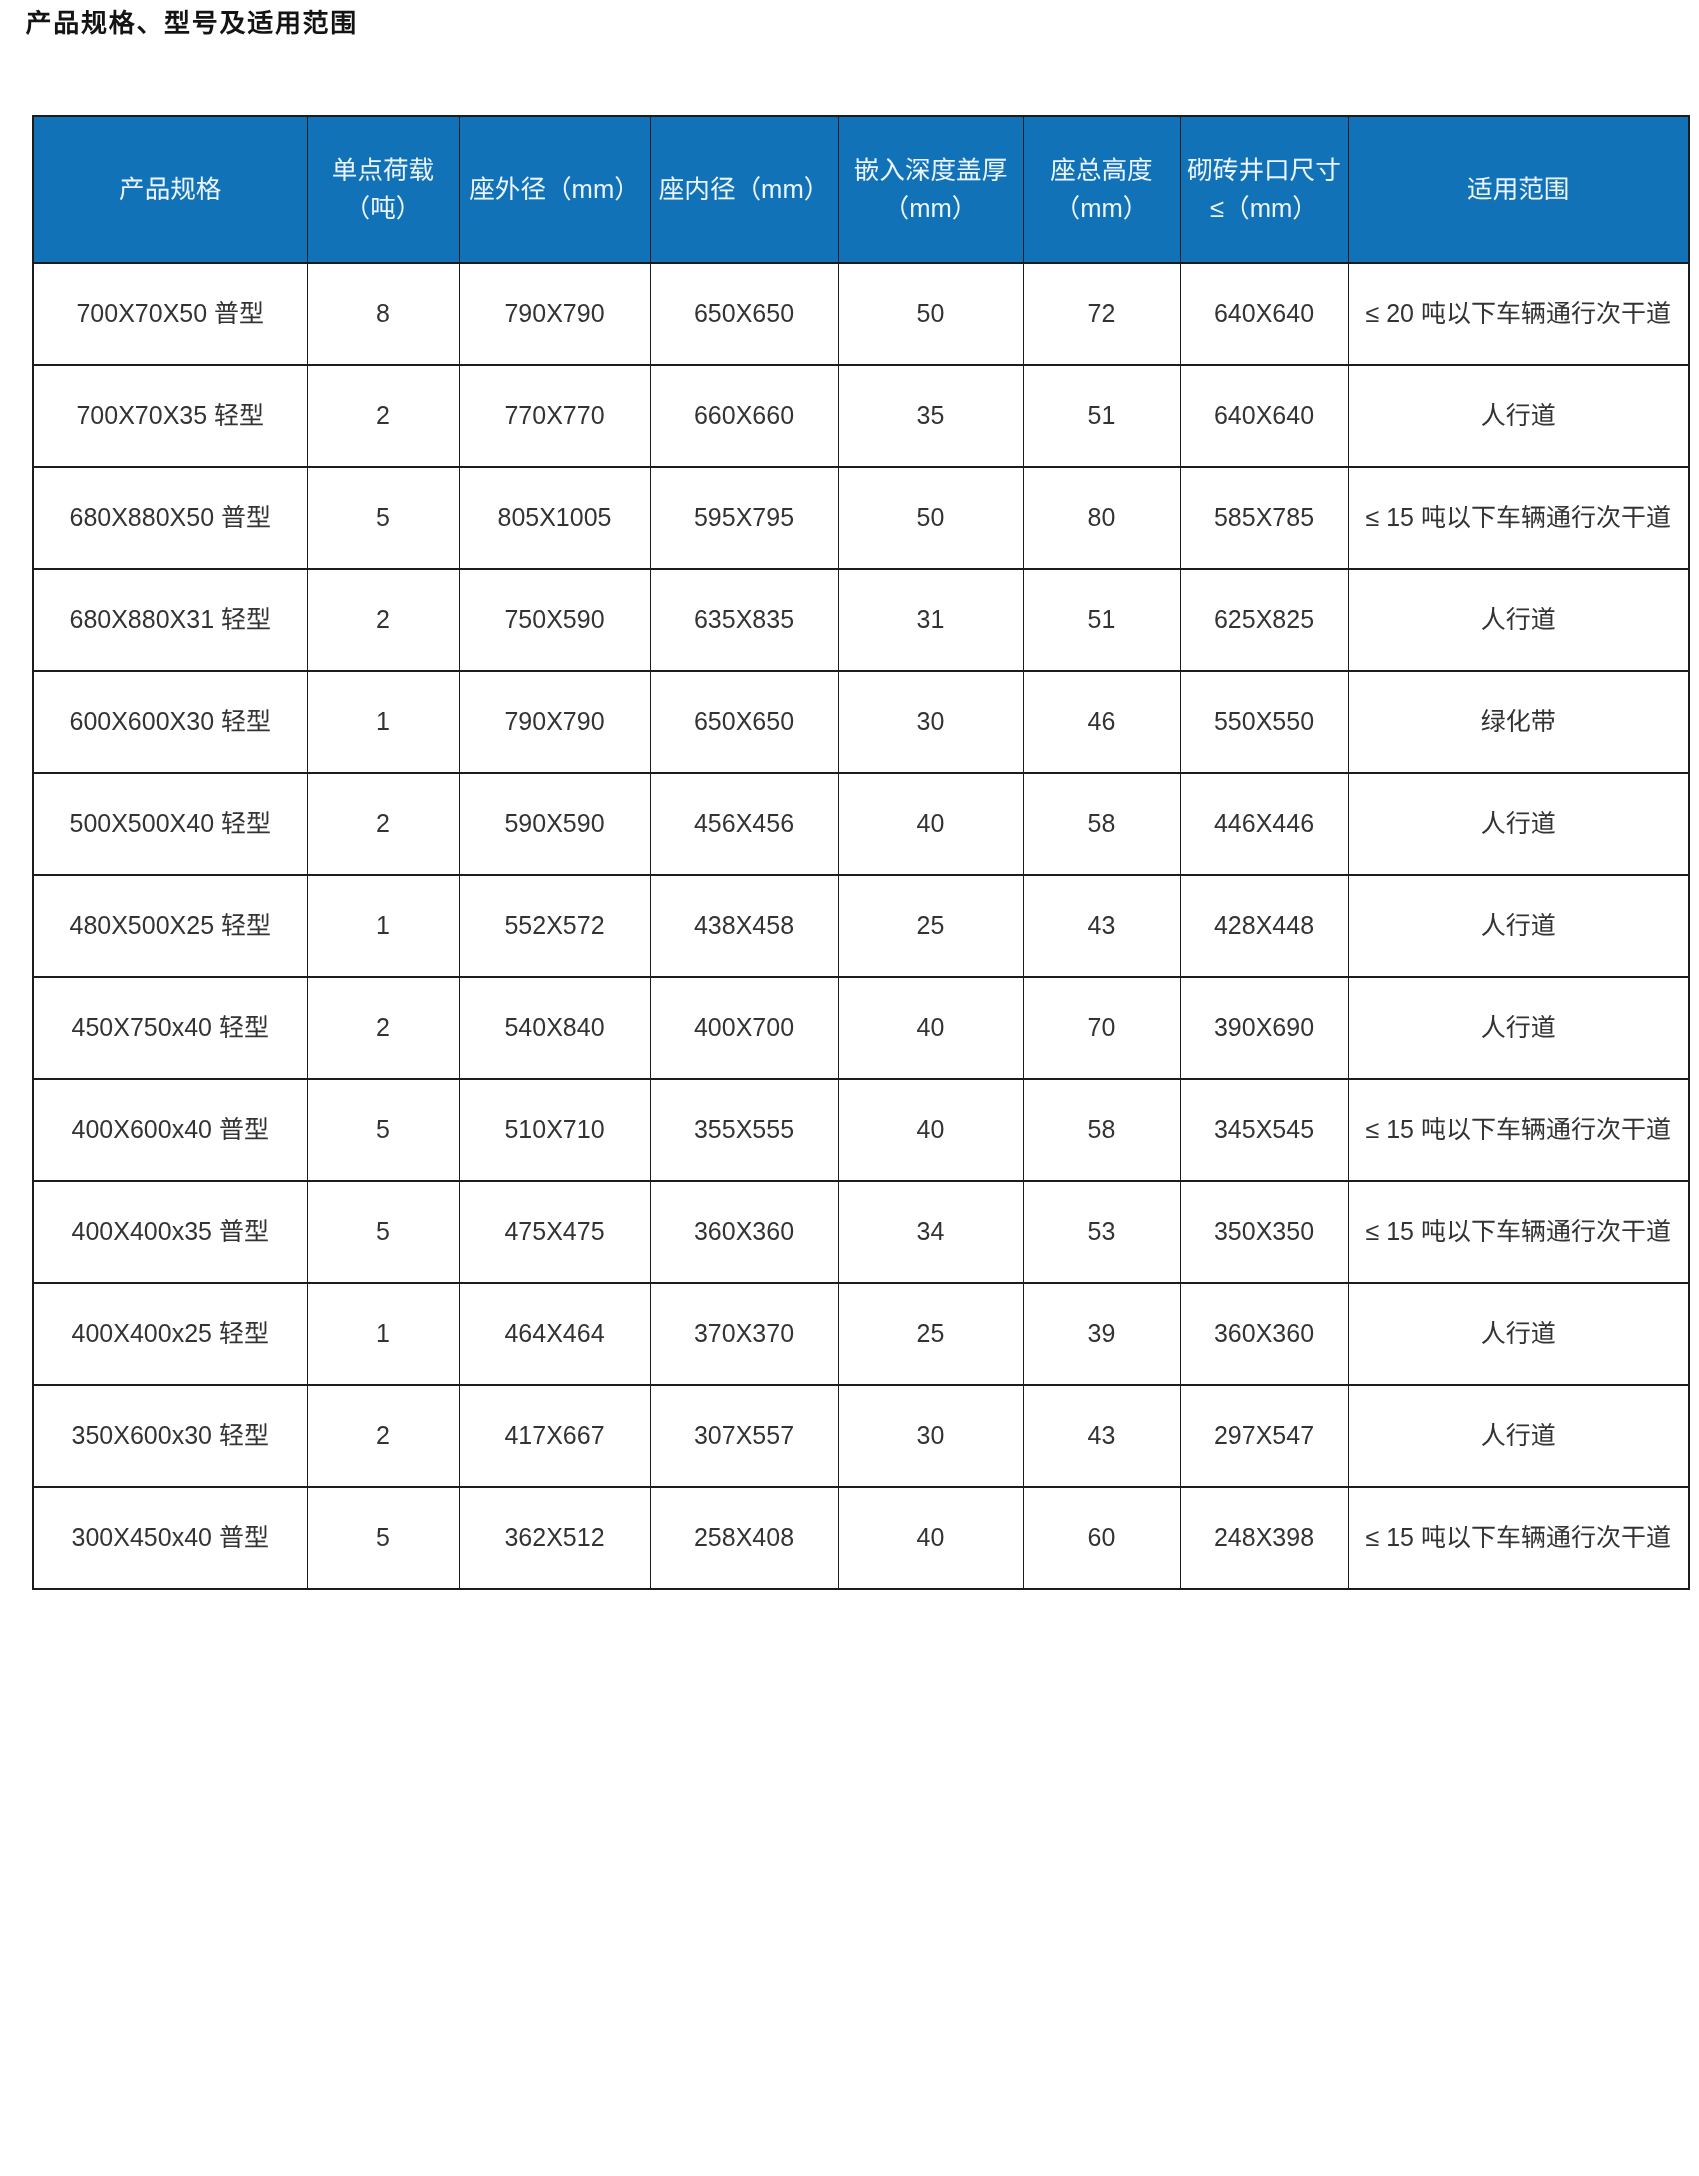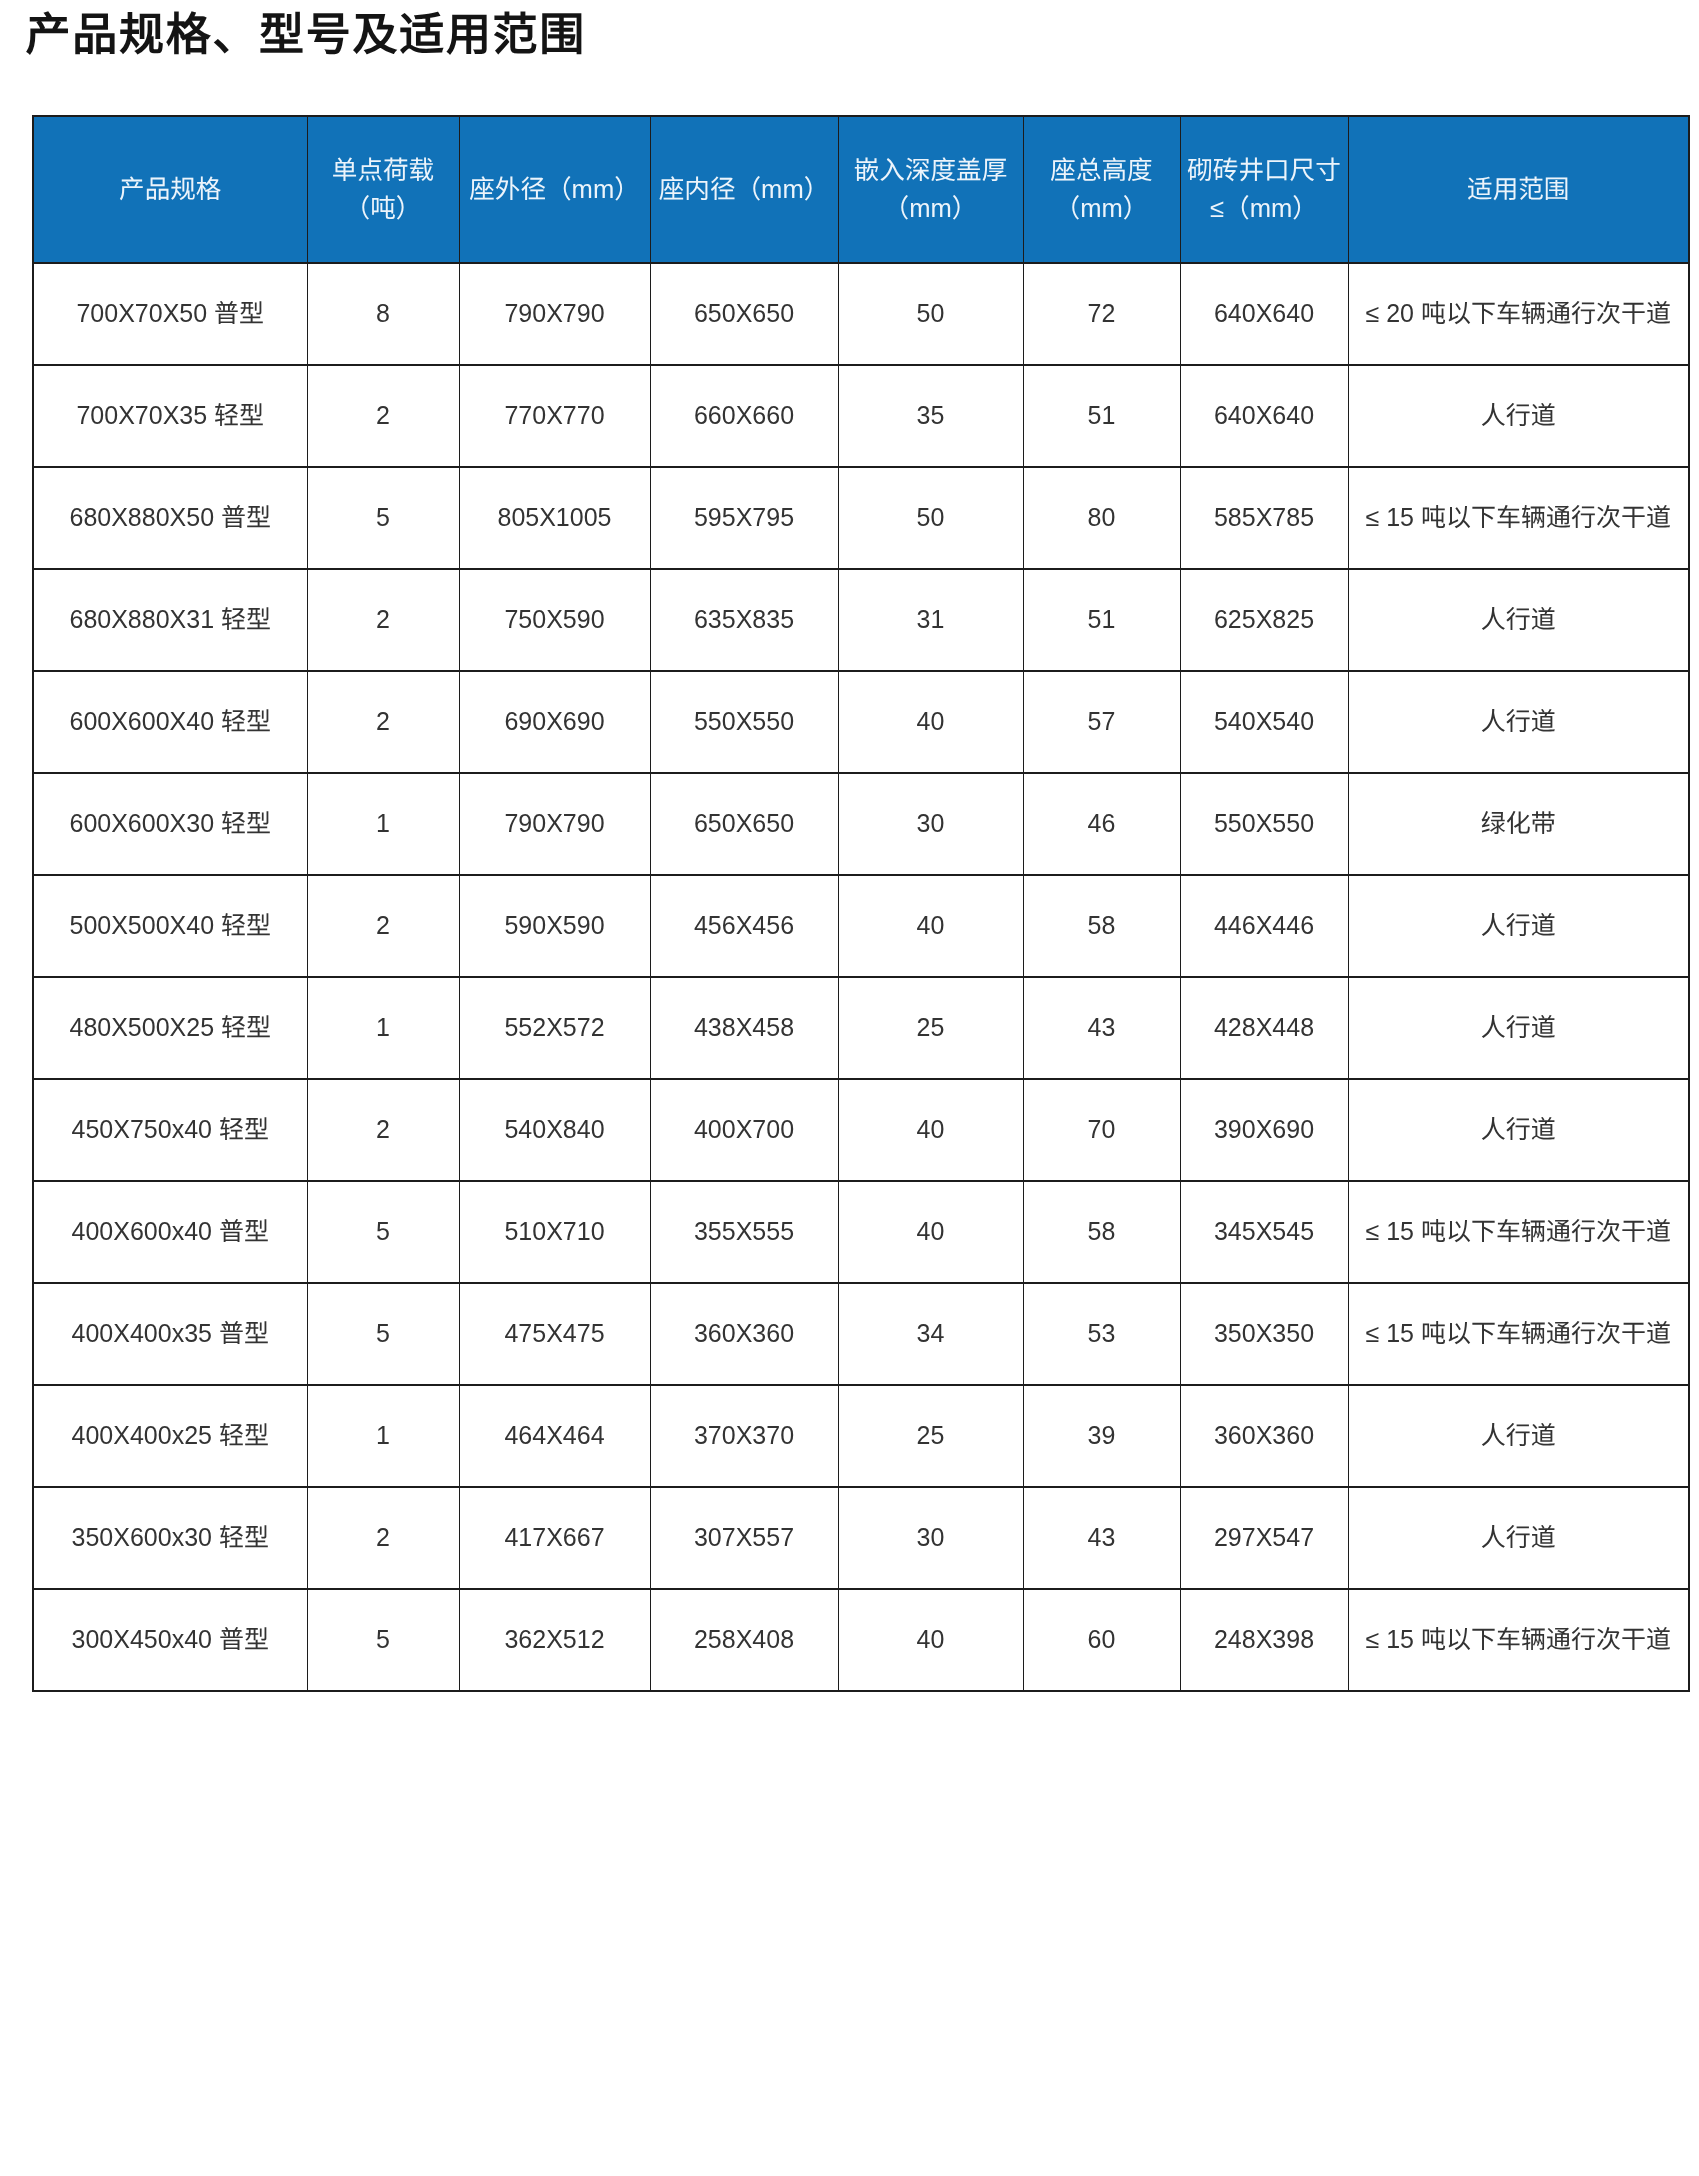"产品规格、型号及适用范围" .page-title { font-size: 45px -> 26px }
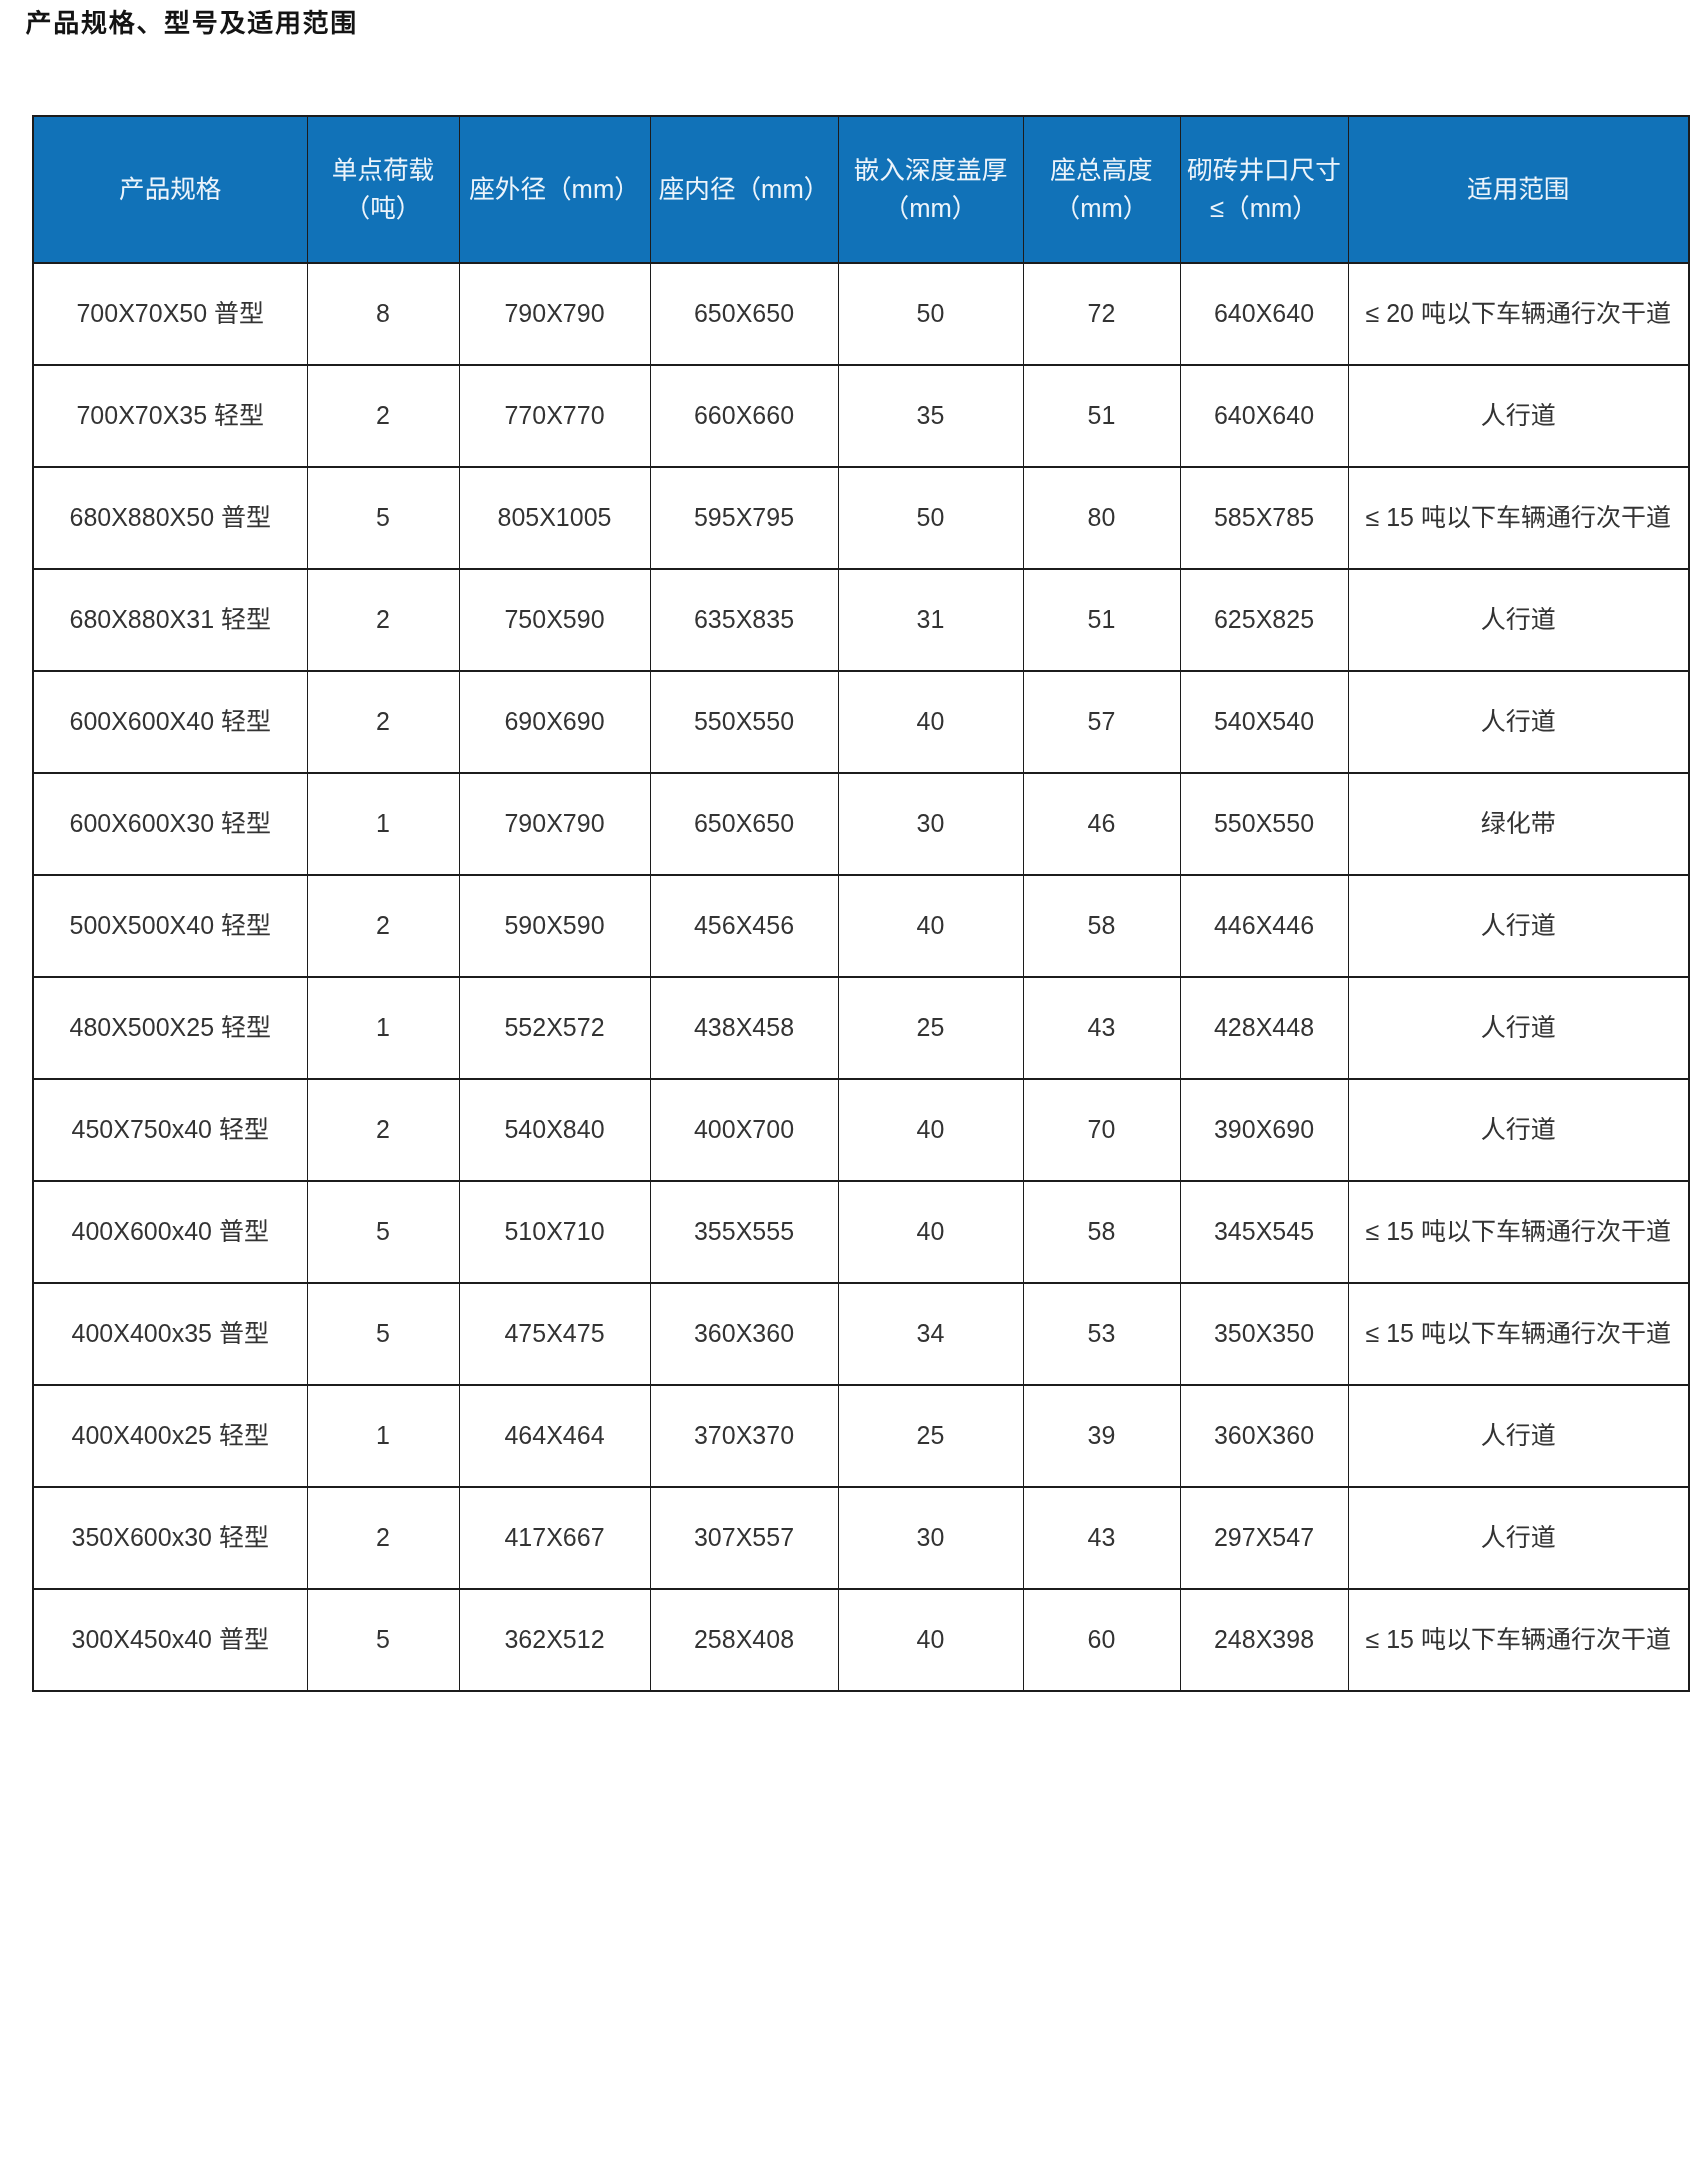"600X600X40 轻型" tr { html: <tr> <td>600X600X40 轻型</td> <td>2</td> <td>690X690</td> <td>550X550</td> <td>40</td> <td>57</td> <td>540X540</td> <td>人行道</td> </tr> -> none }
